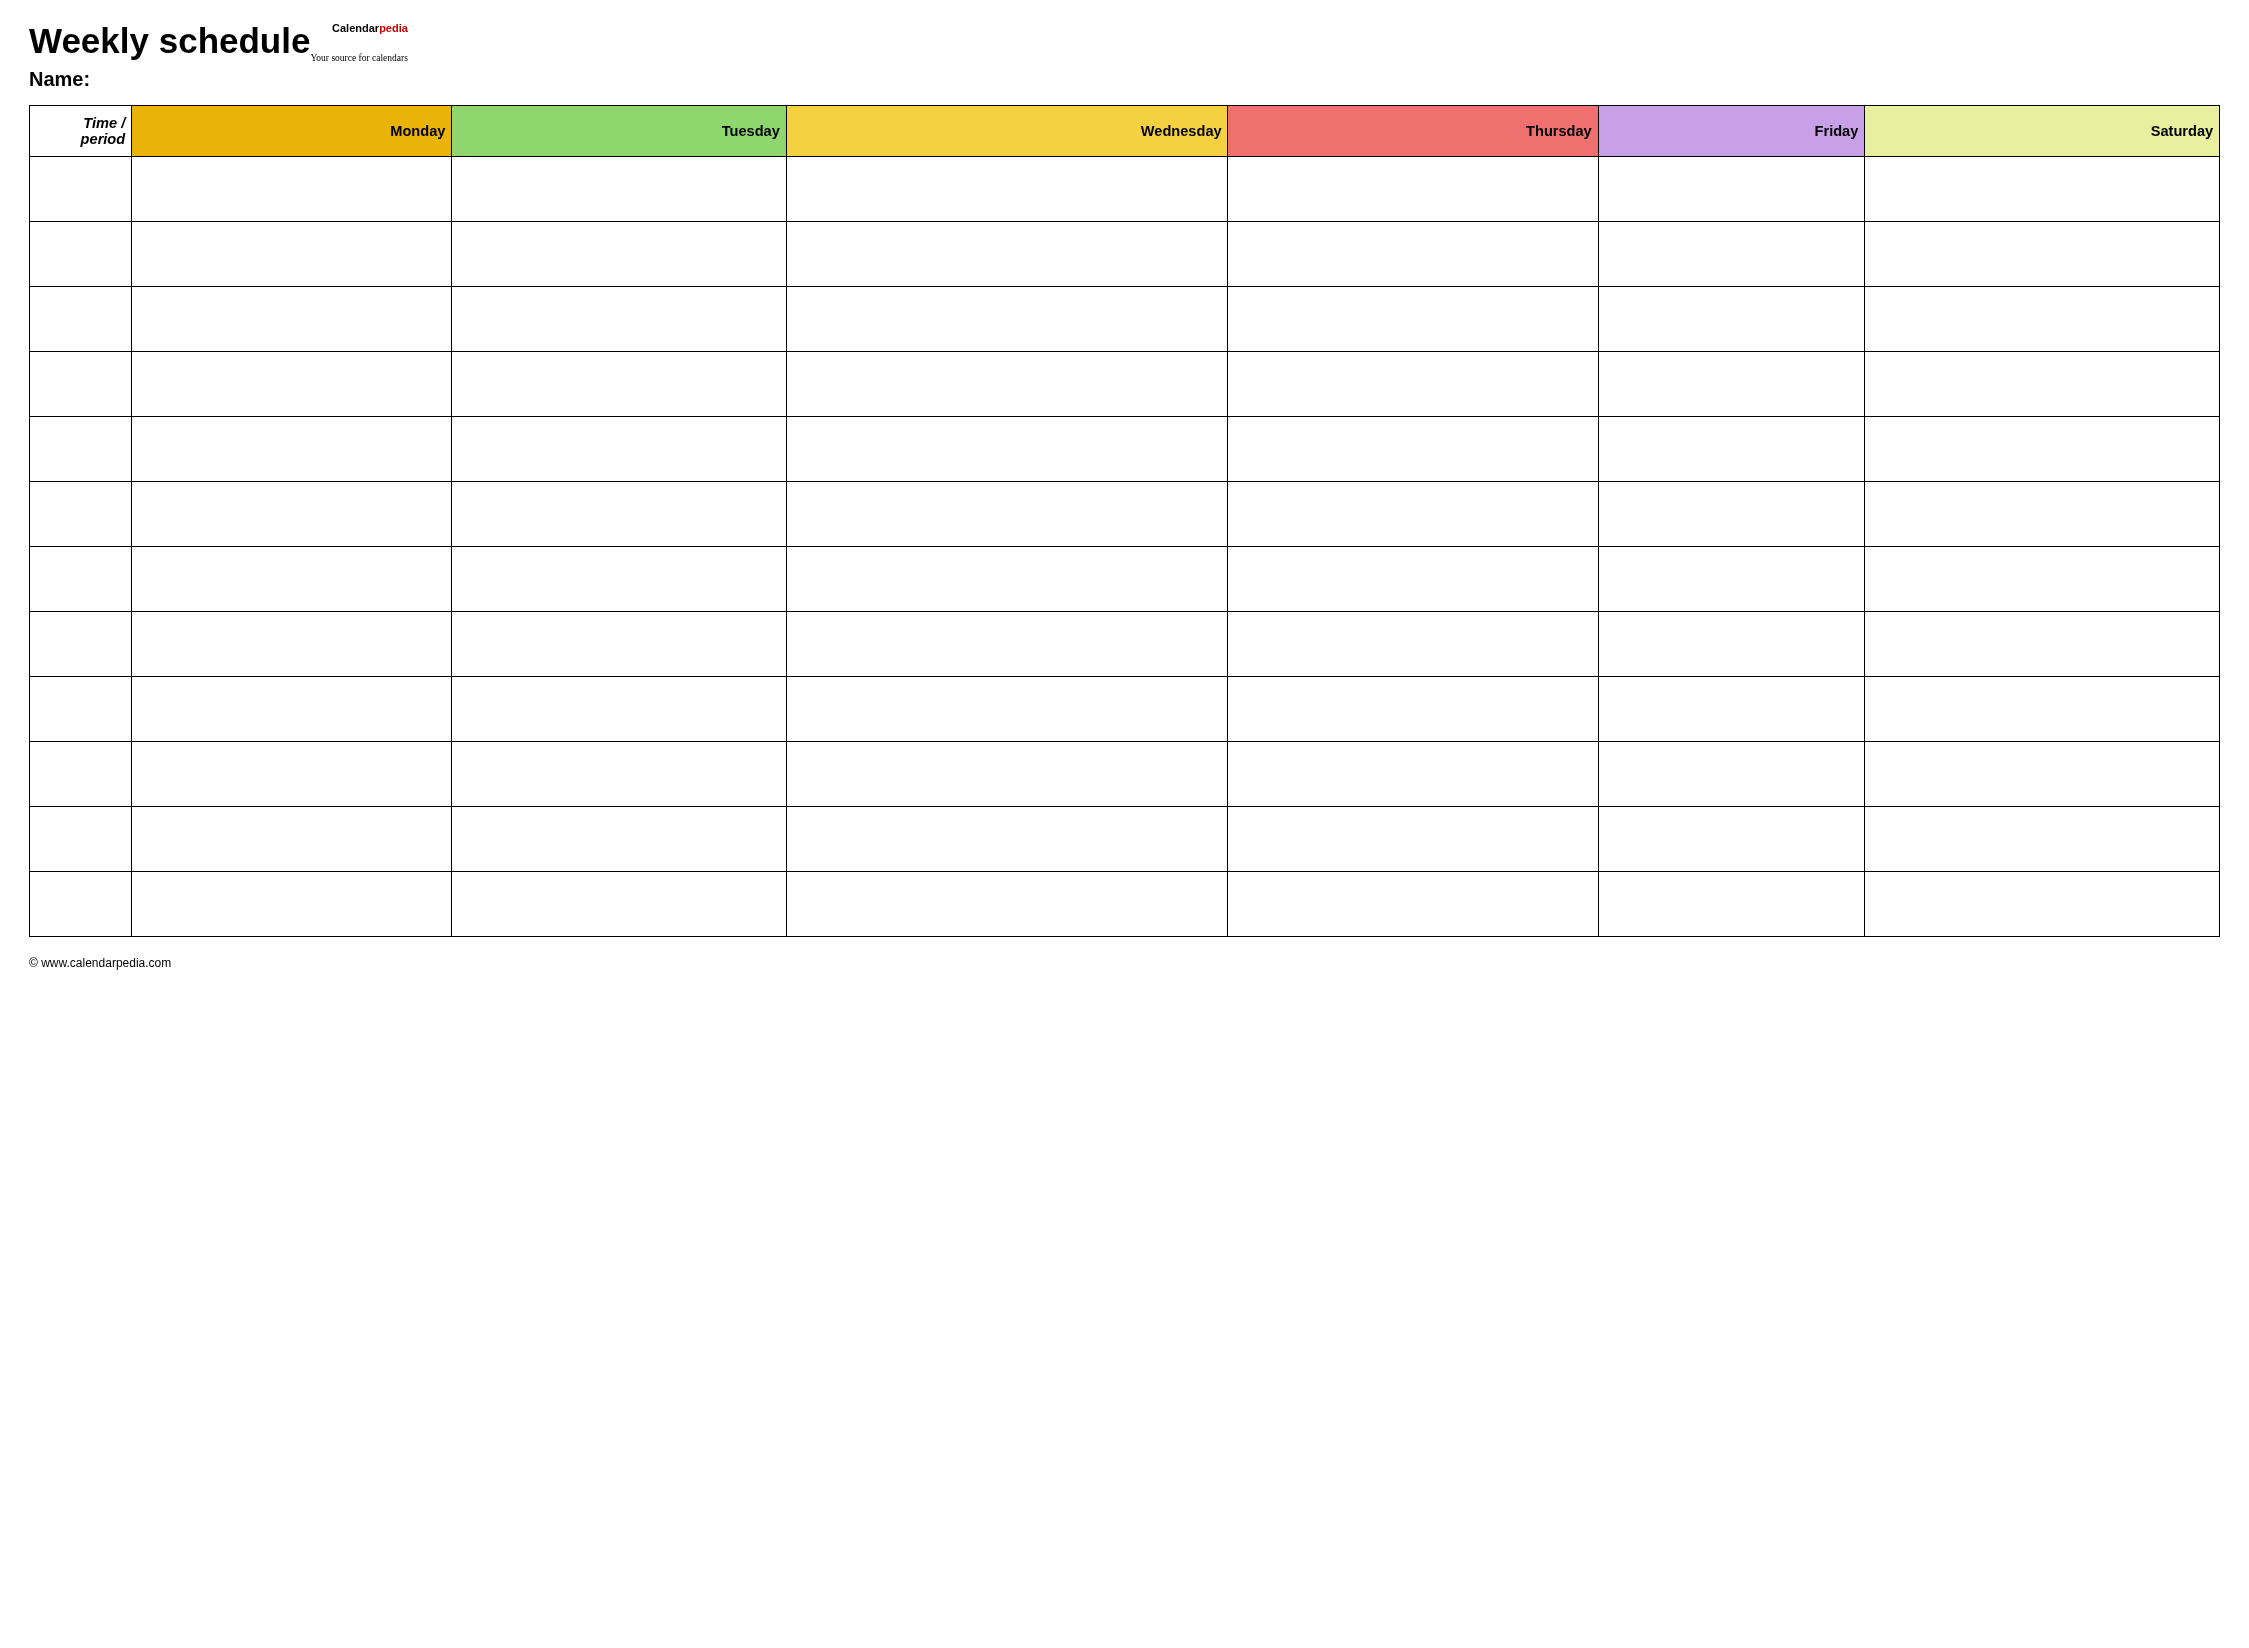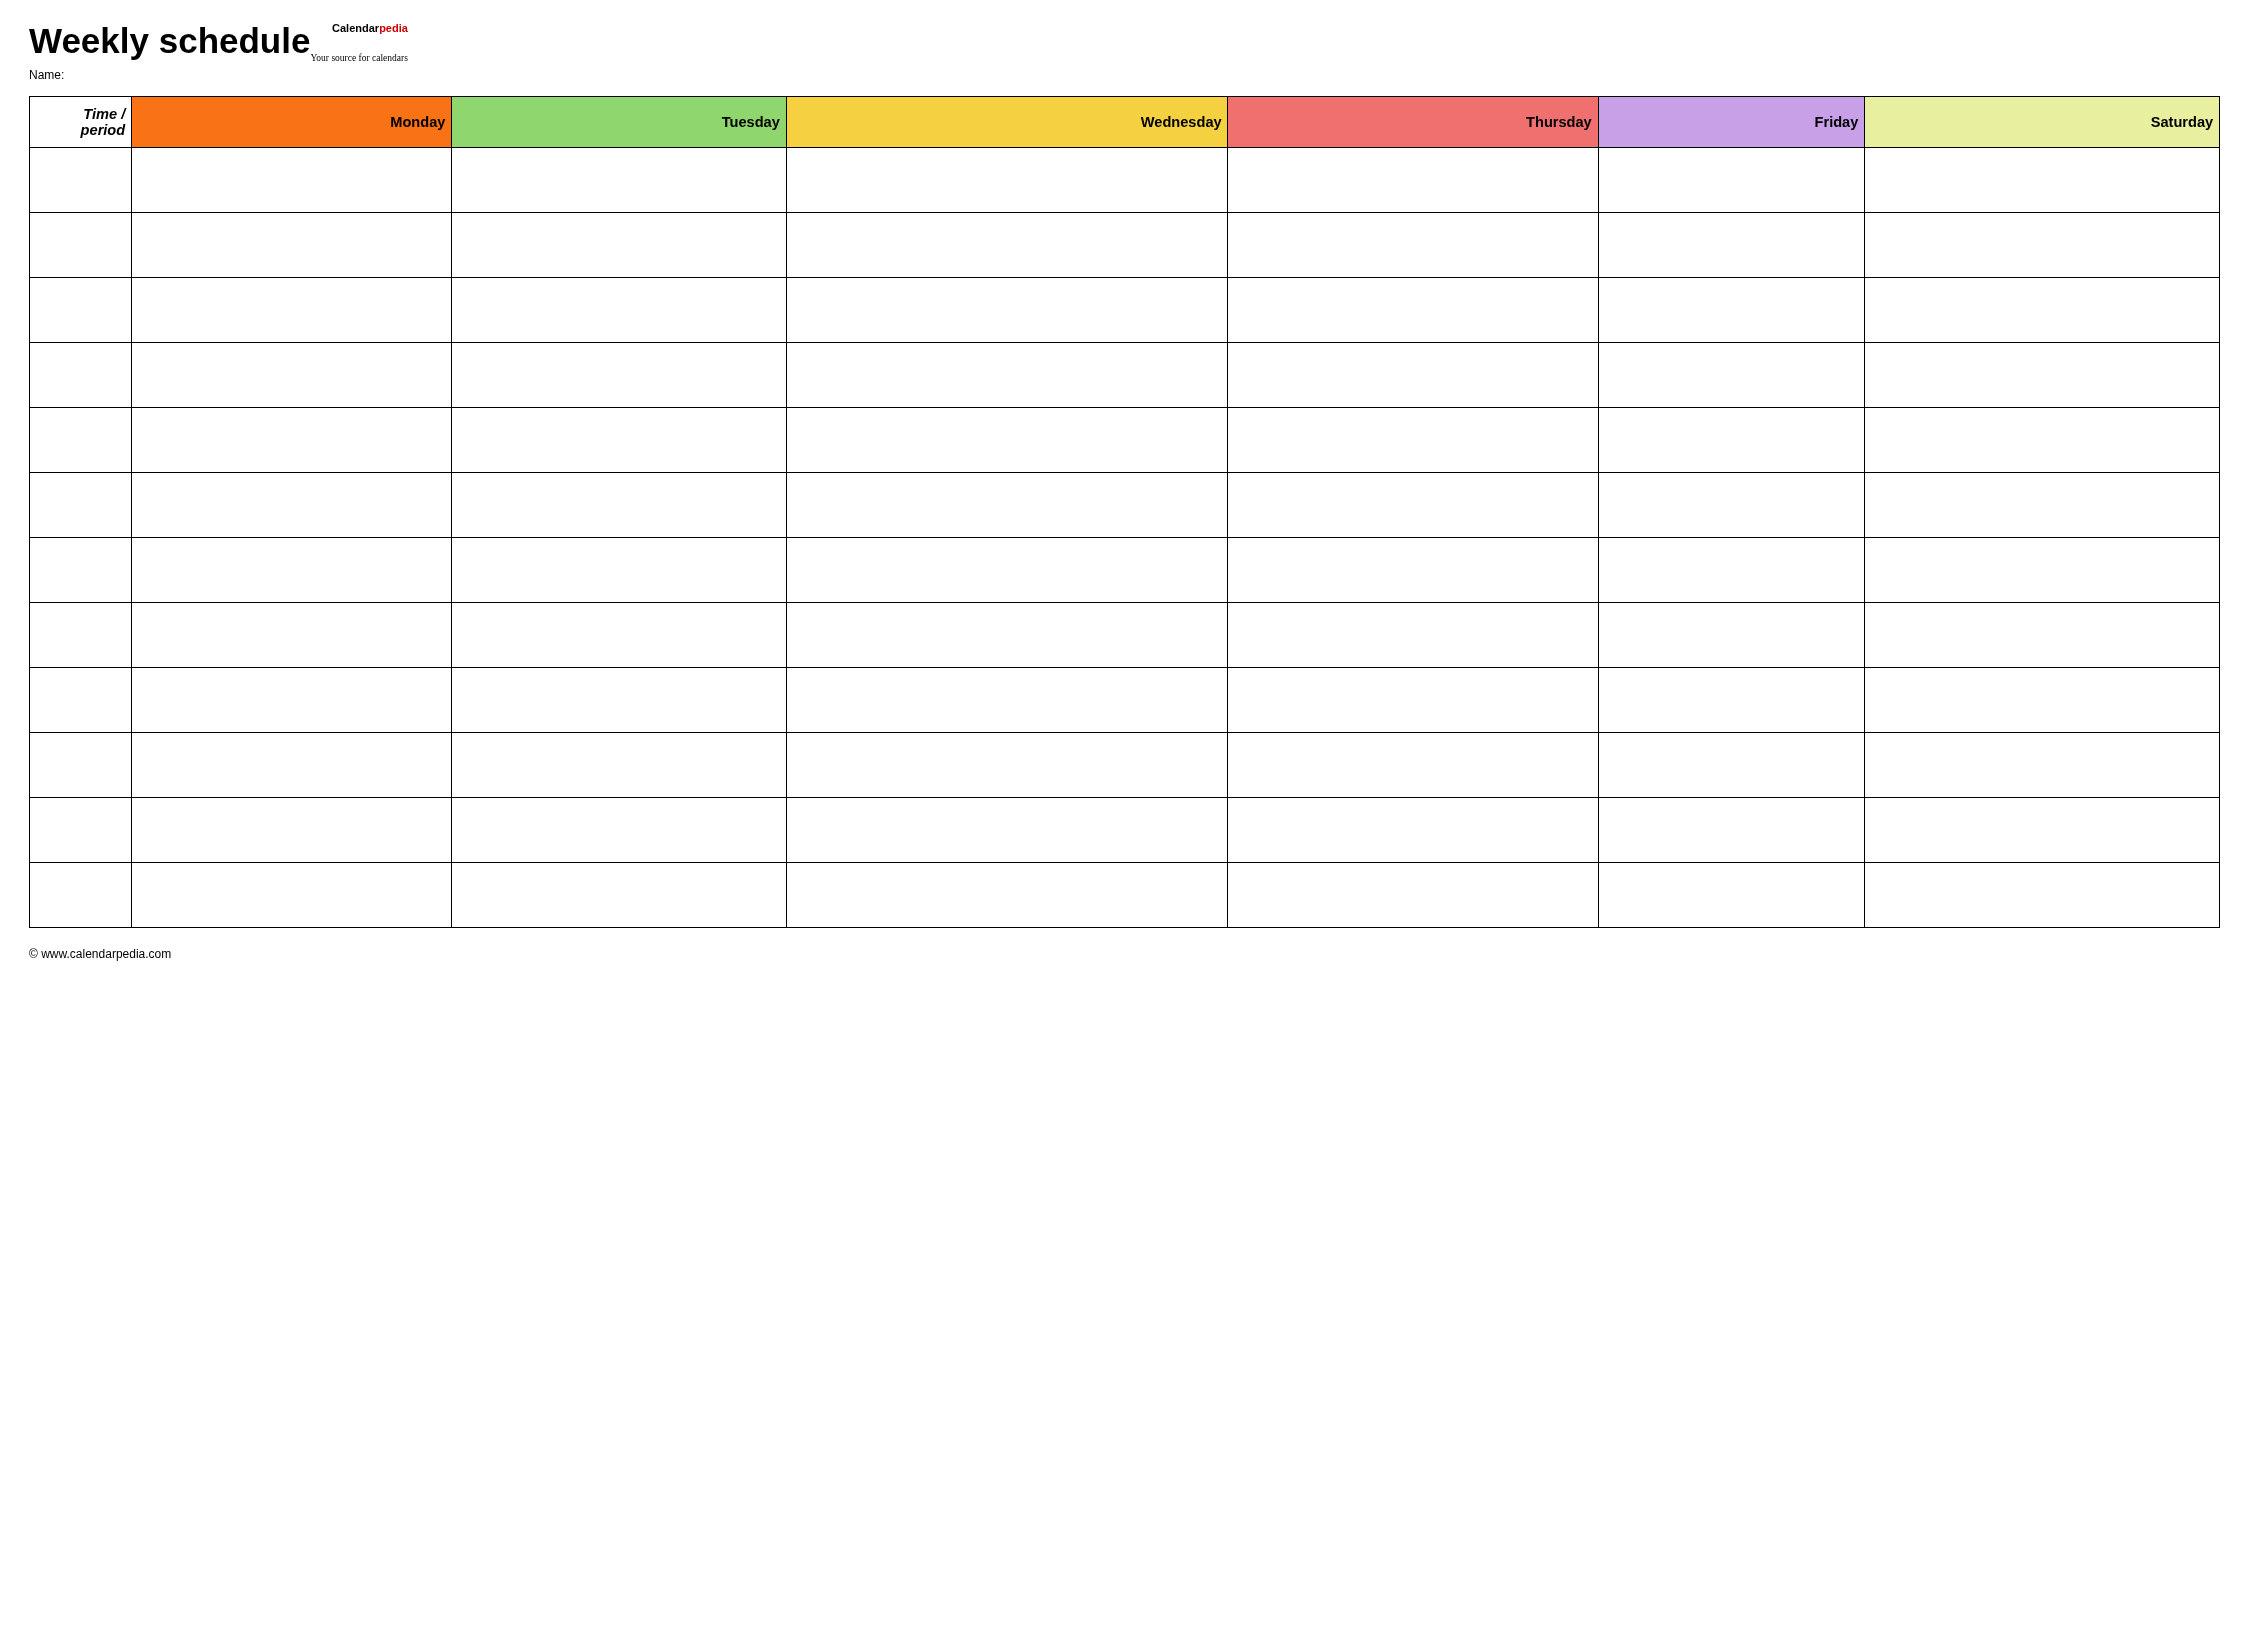"Name:" .name-label { font-size: 12px -> 20px; font-weight: normal -> bold }
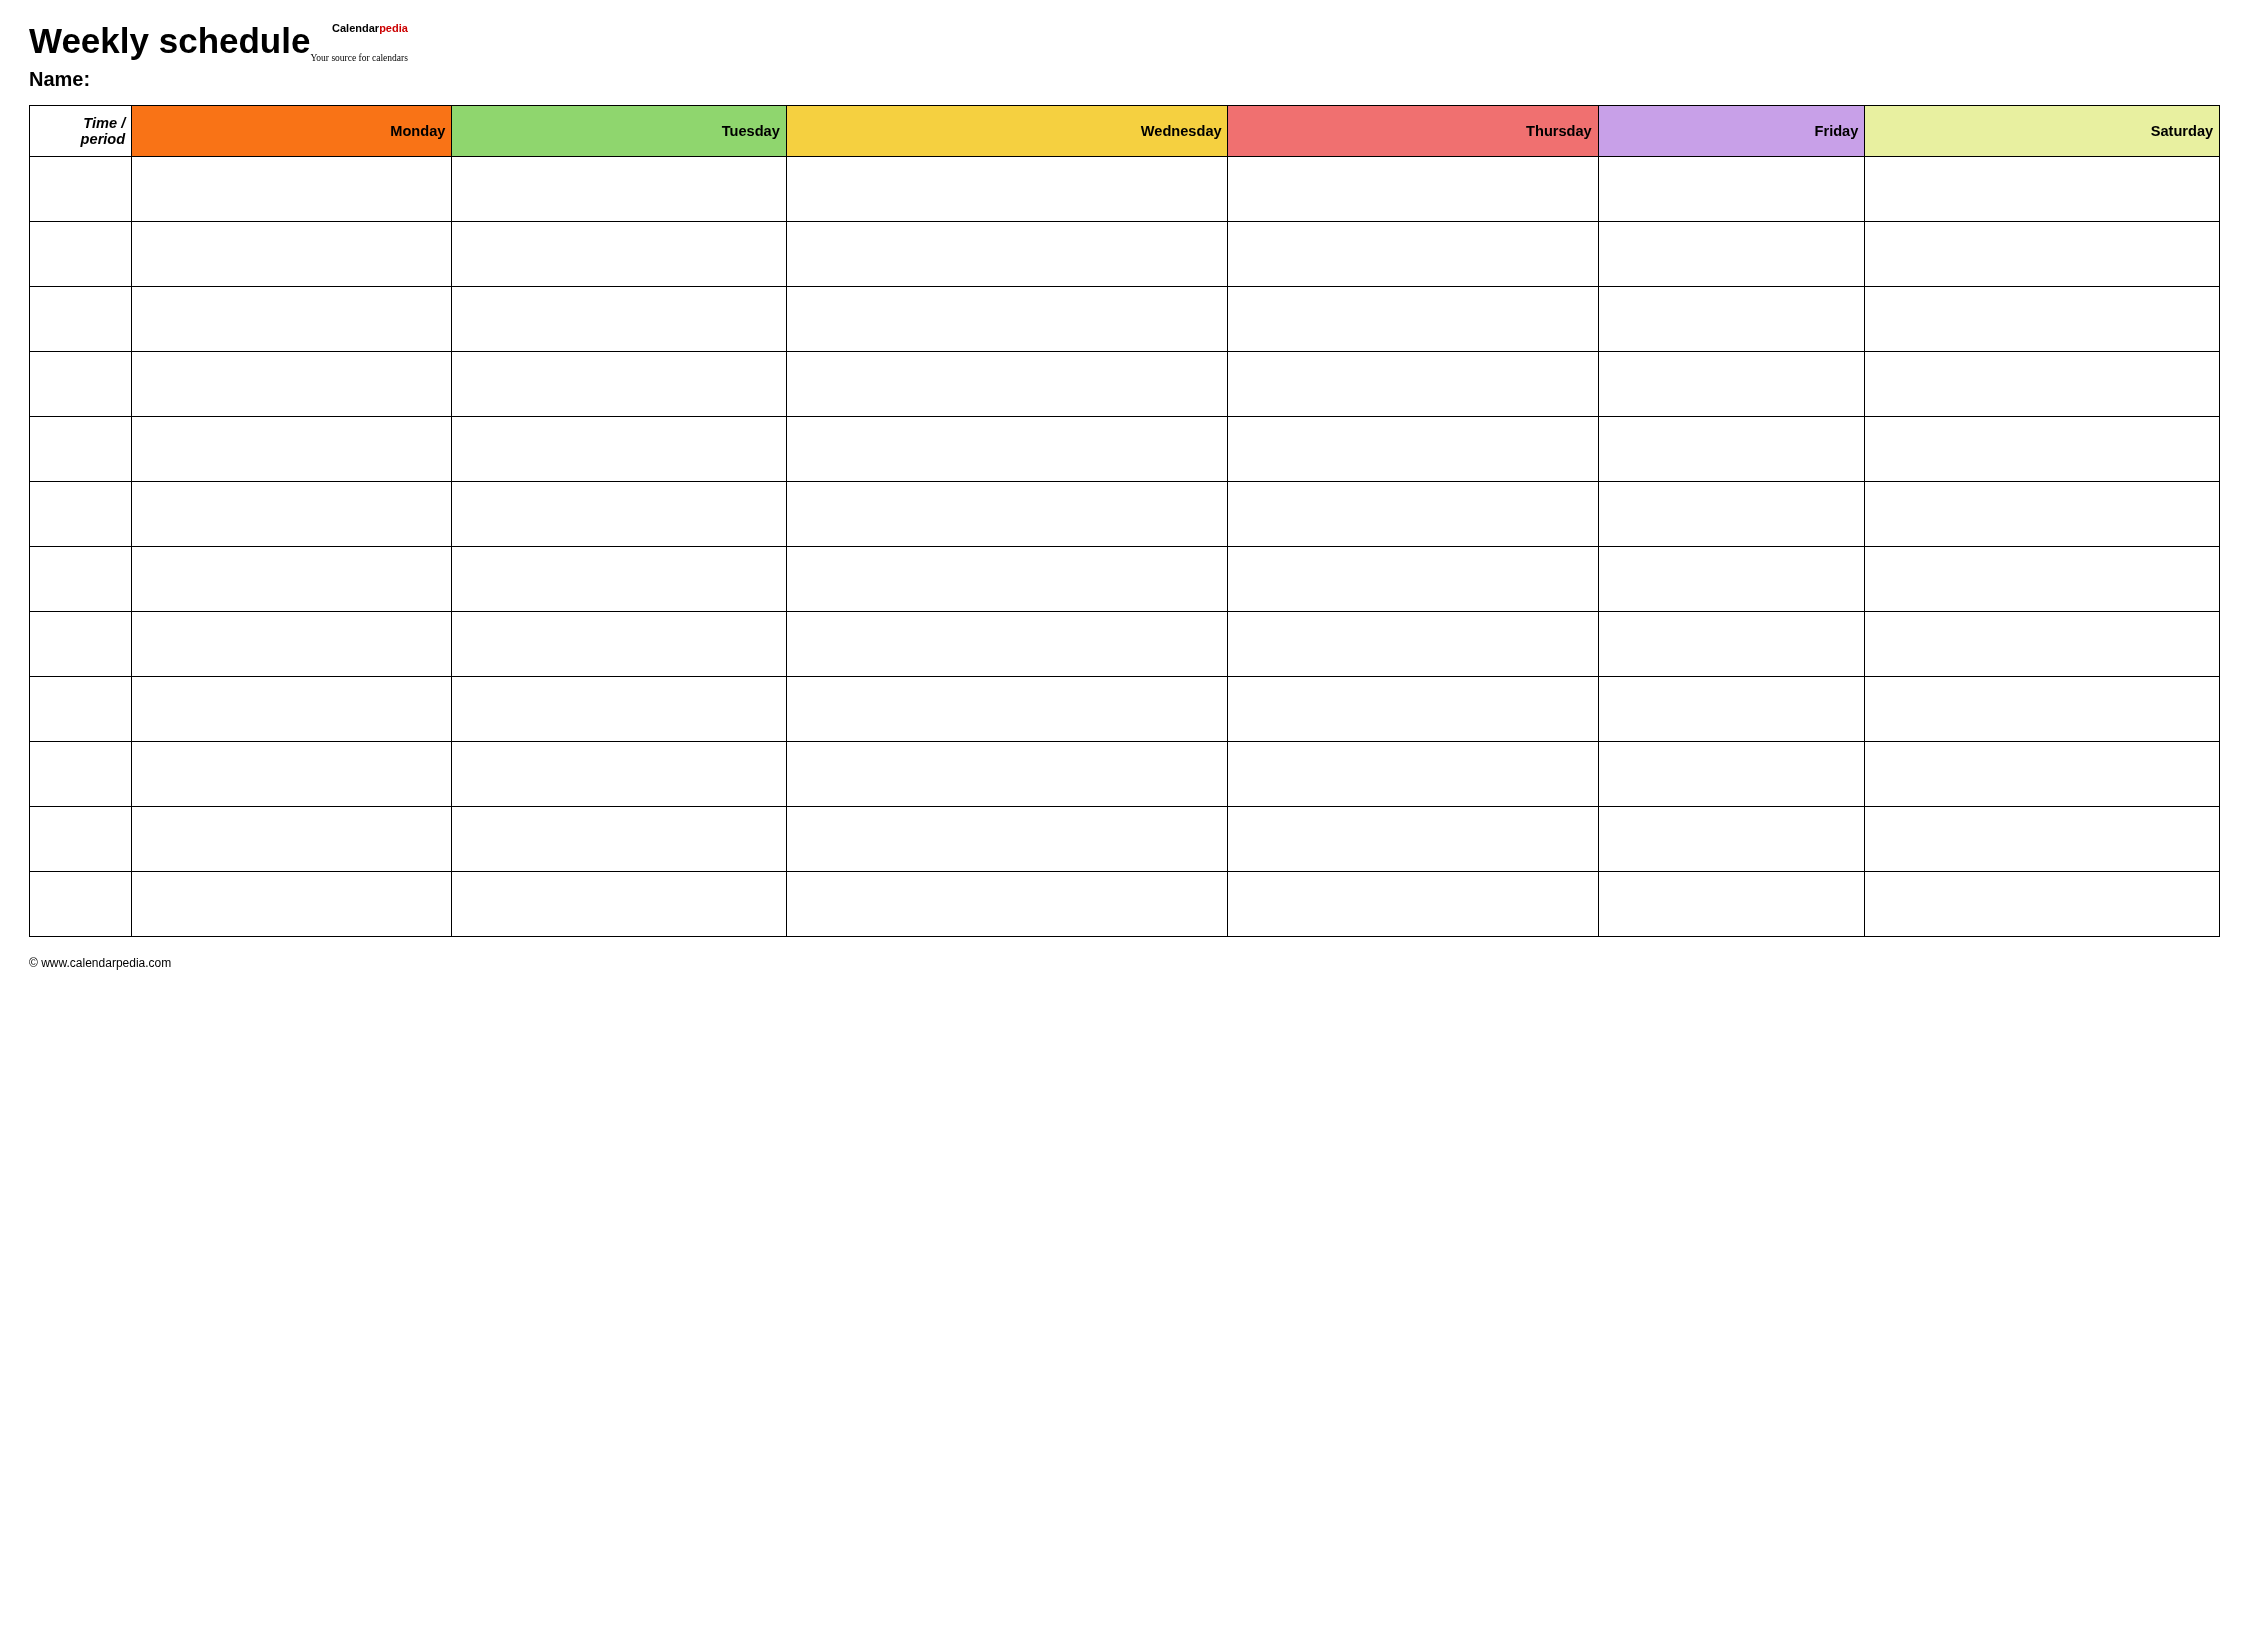"Monday" .col-monday { background-color: #f97316 -> #eab308 }
